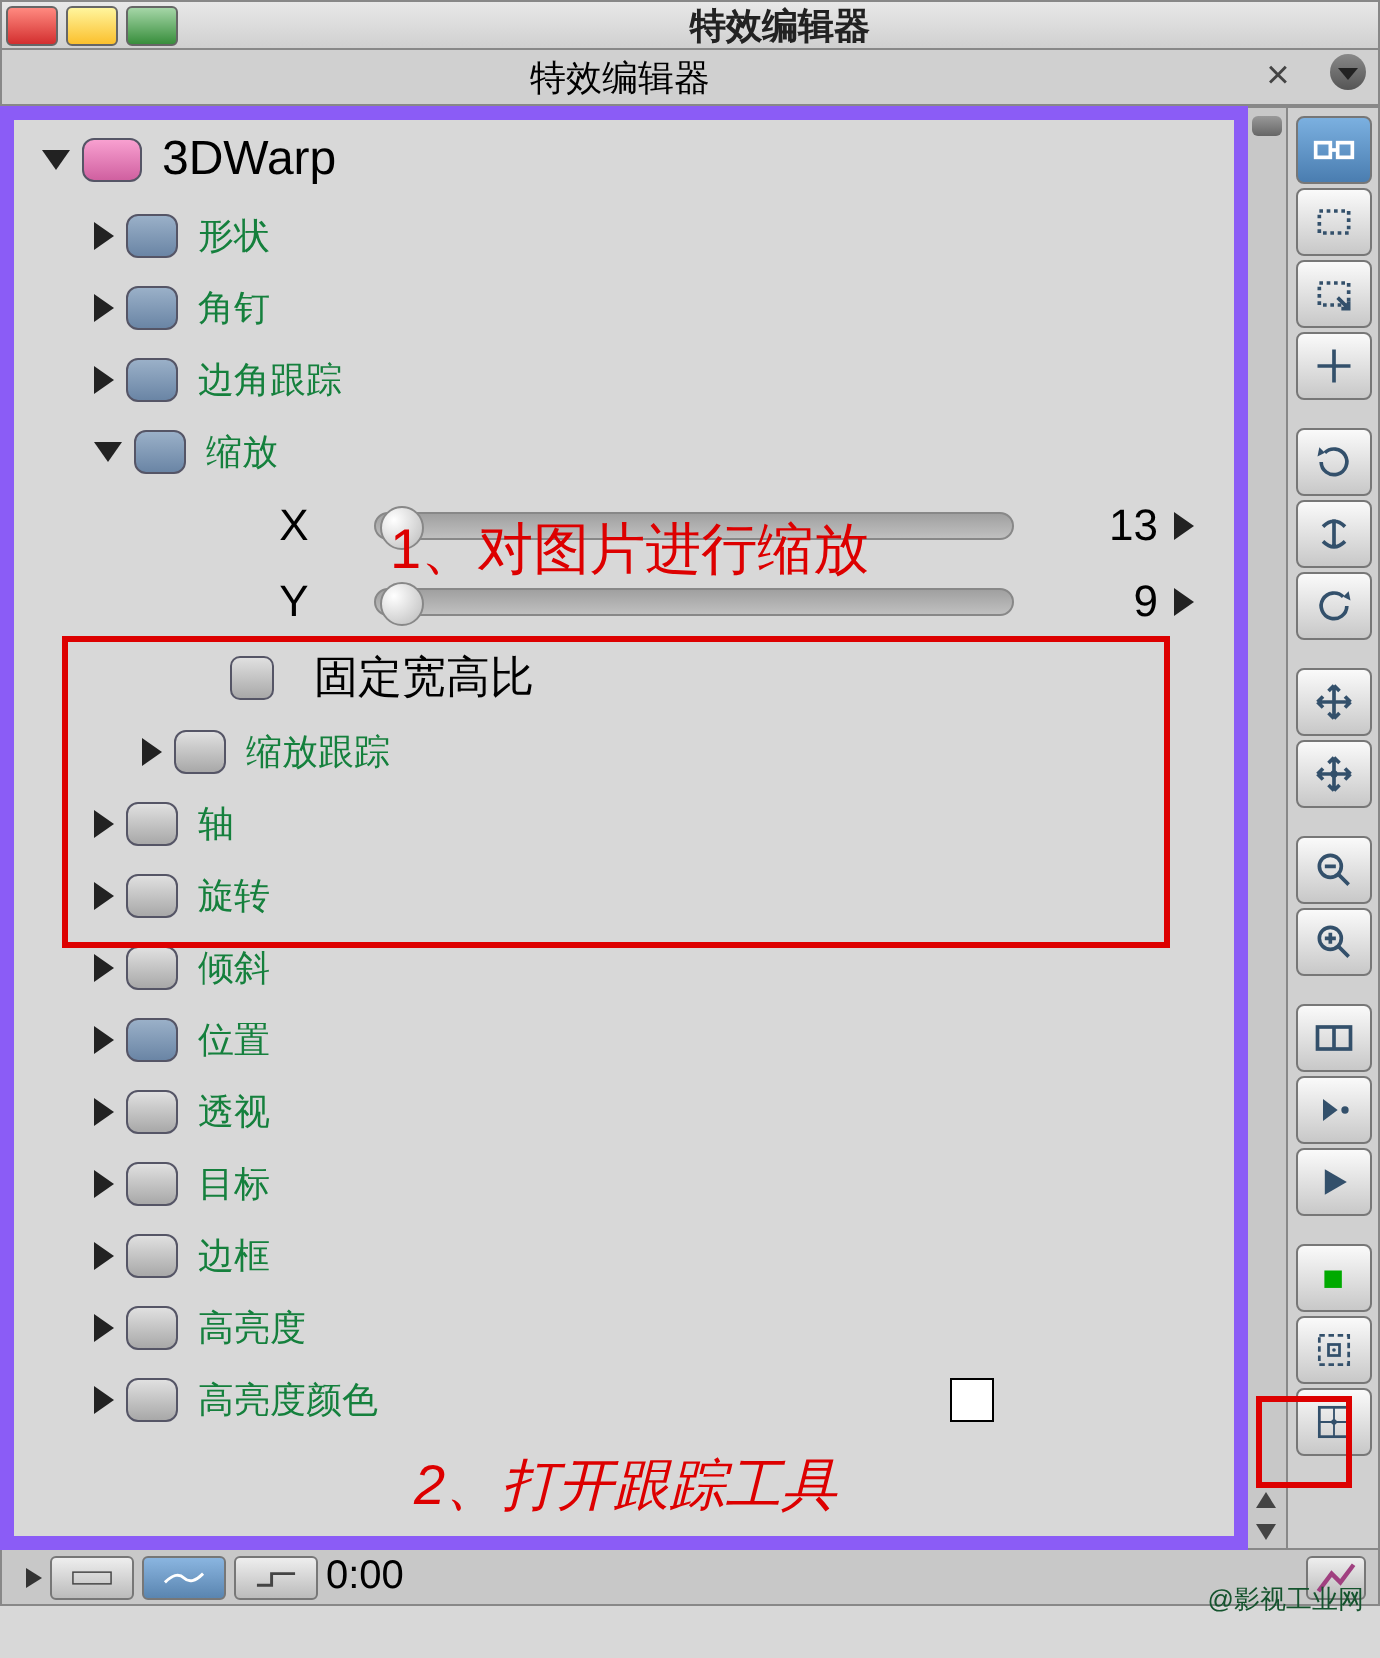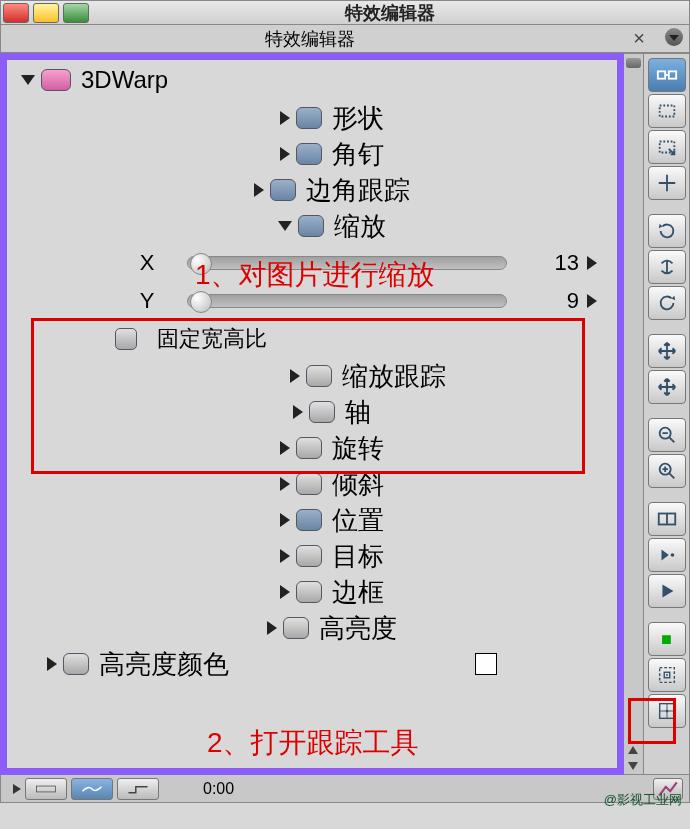"形状" .row { color: #000000 -> #15803d; font-size: 26px -> 18px; justify-content: center -> none }
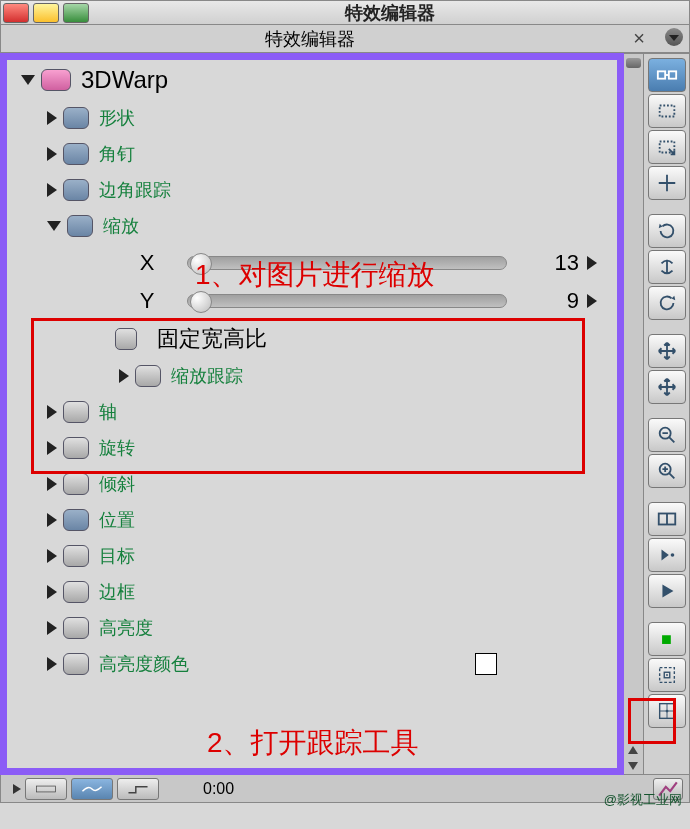"缩放跟踪" .row.sub2 { padding-left: 112px -> 64px }
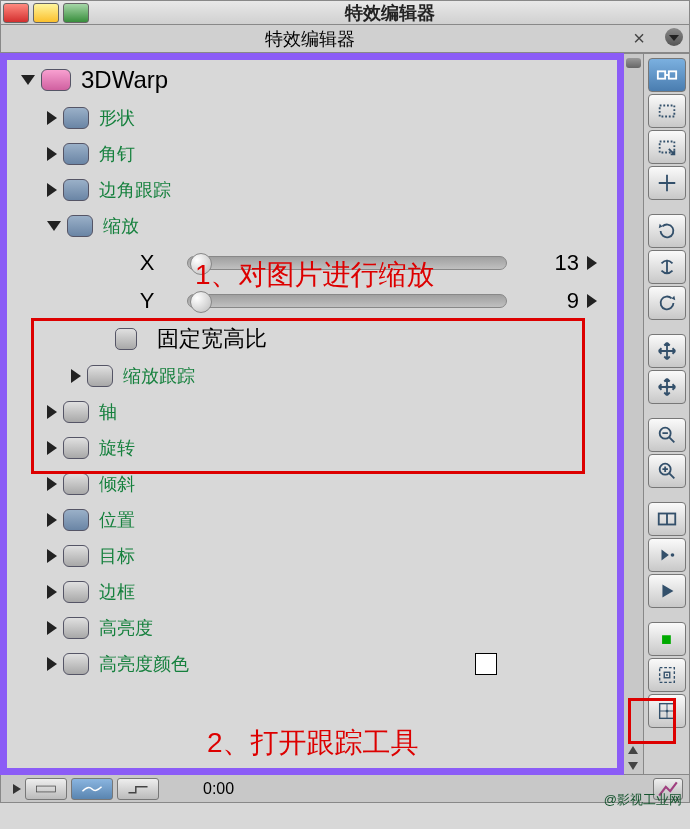"透视" div.row { html: none -> <div> <span></span> <span></span> <span>透视</span> </div> }
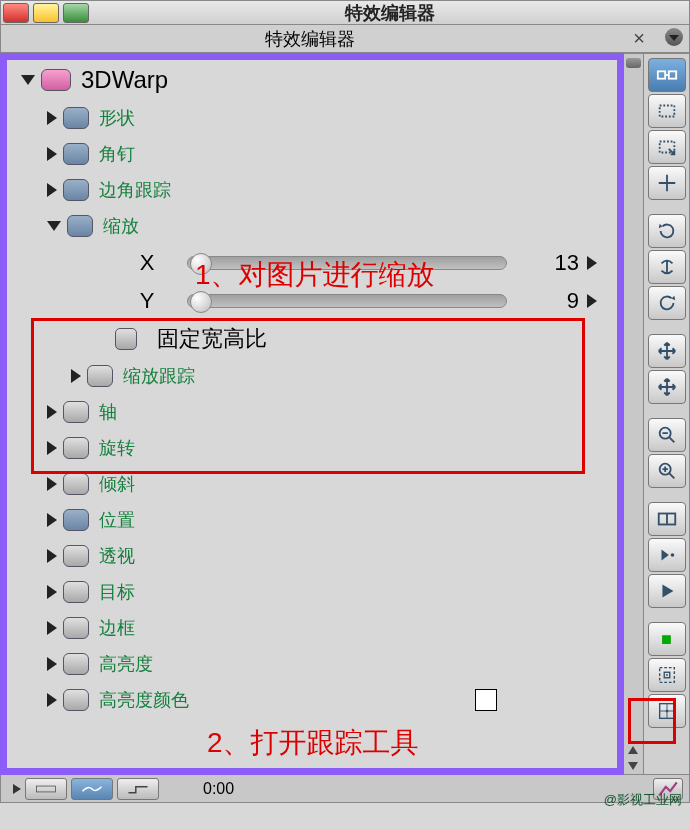"2、打开跟踪工具" div.ann { font-style: none -> italic }
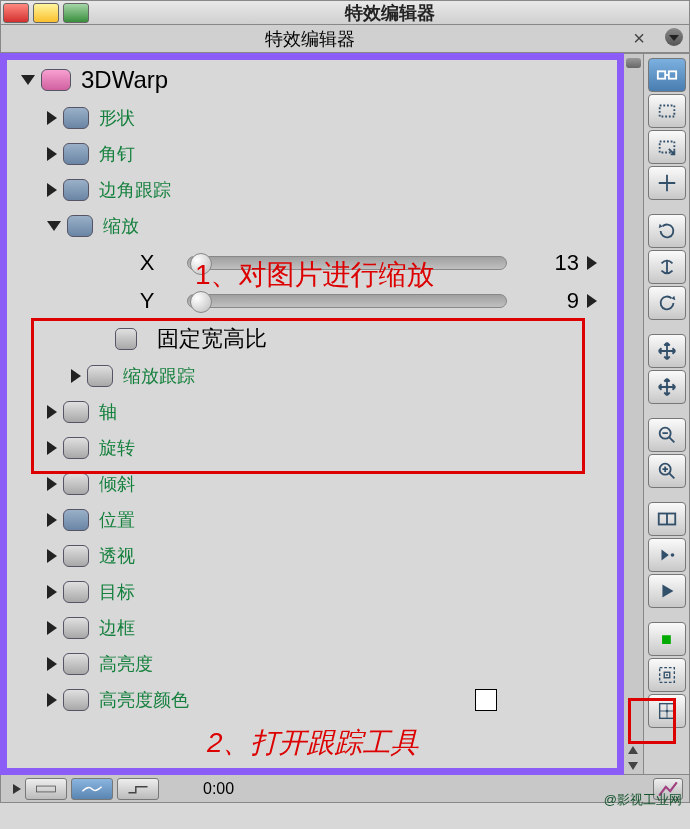"0:00" .time { font-size: 16px -> 20px; margin-left: 40px -> none }
